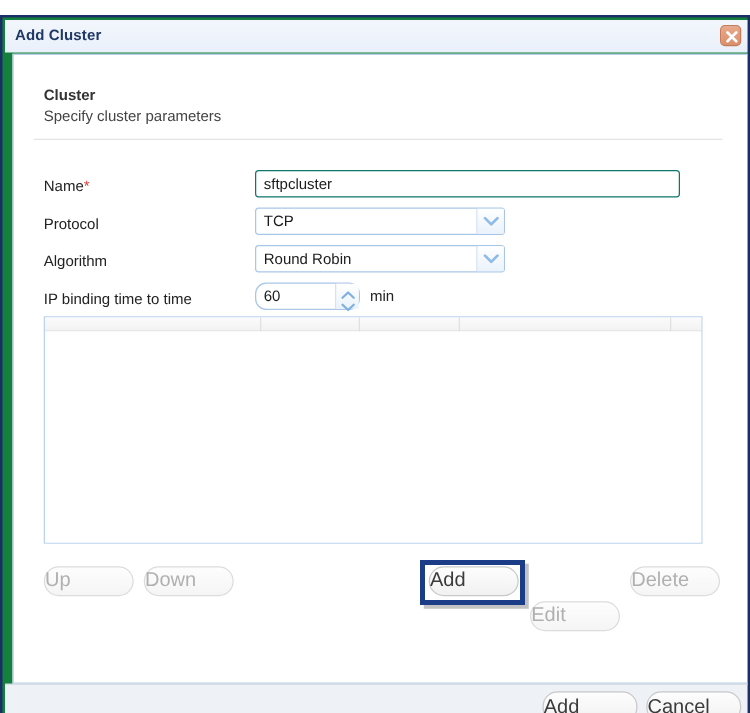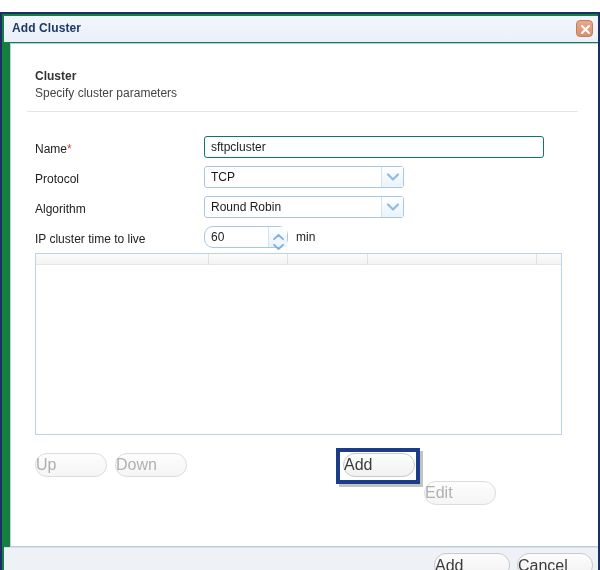"IP cluster time to live" div.form-label { text: cluster time to live -> binding time to time }
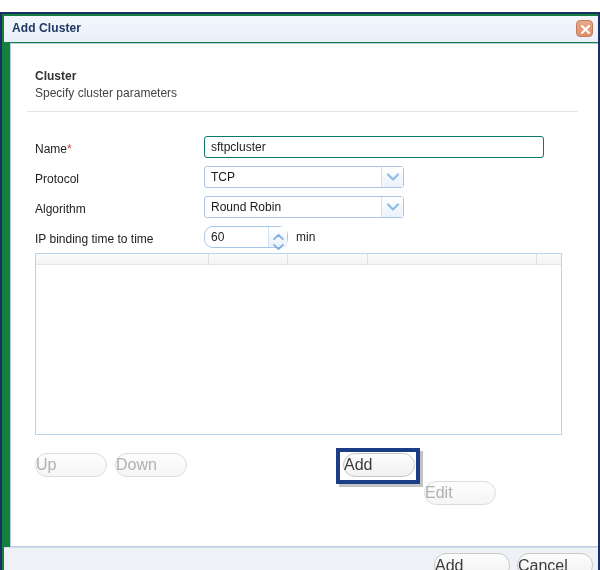"Delete" div.btn { html: none -> <div>Delete</div> }
